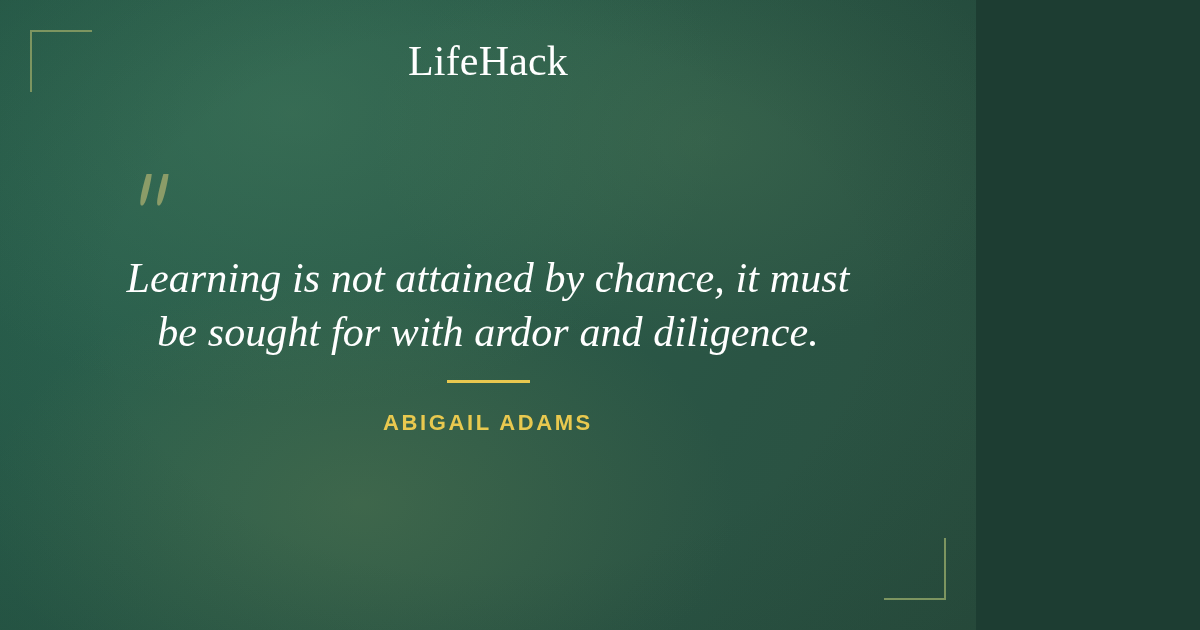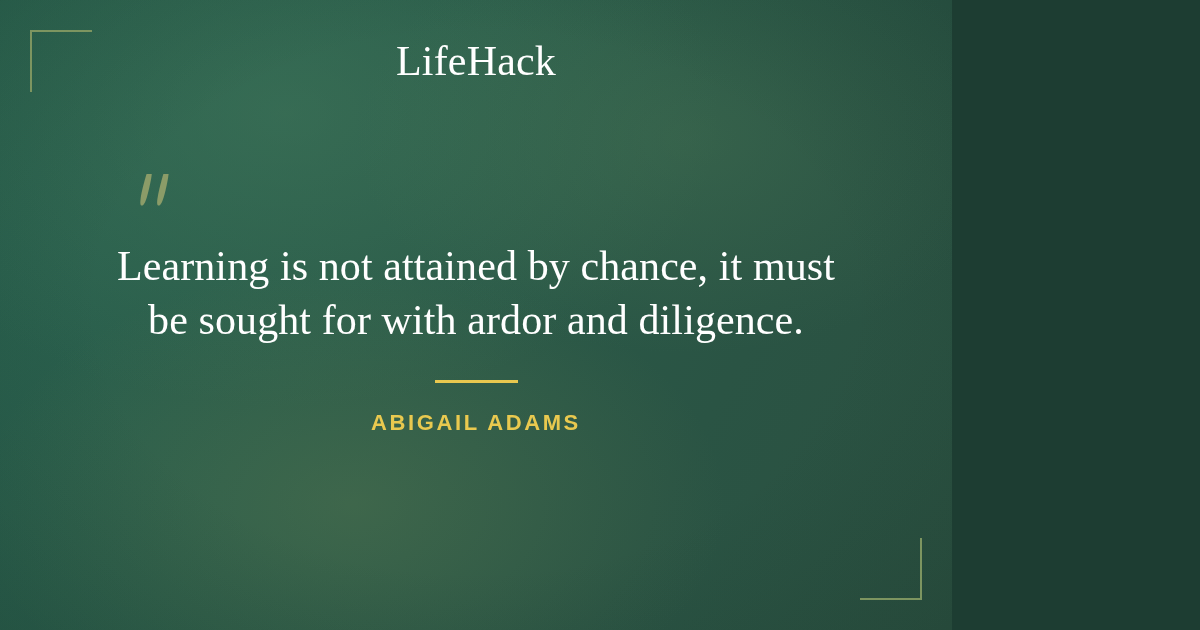"LifeHack" #card { padding-left: none -> 24px }
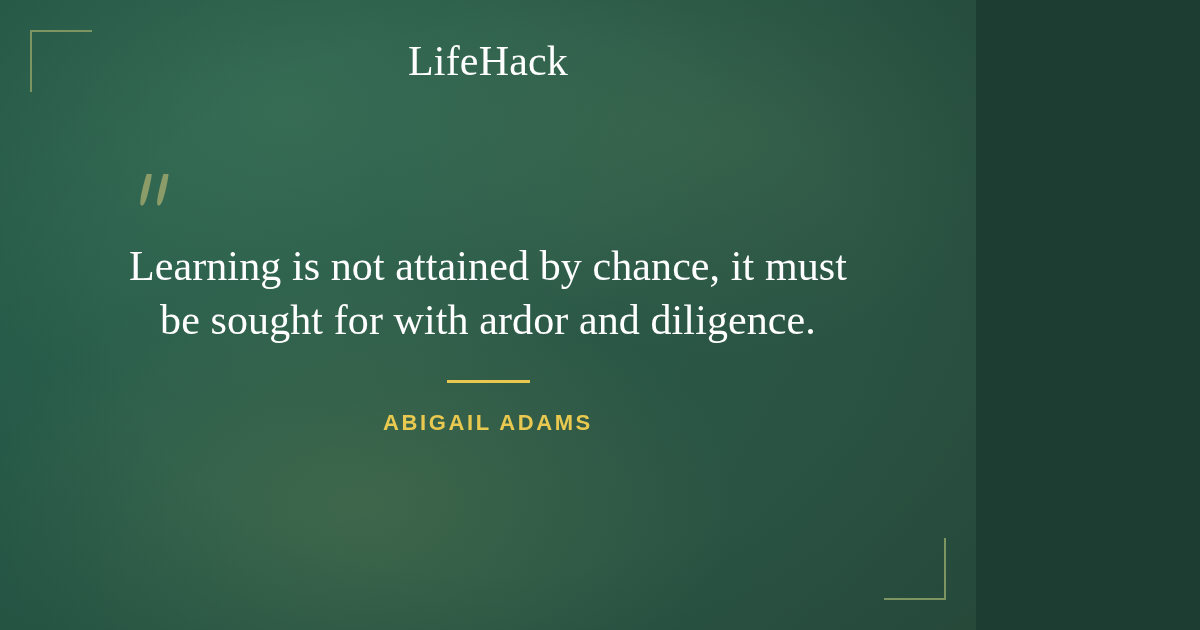"Learning is not attained by" #quote-text { font-style: none -> italic; margin: 4px -> 16px }
